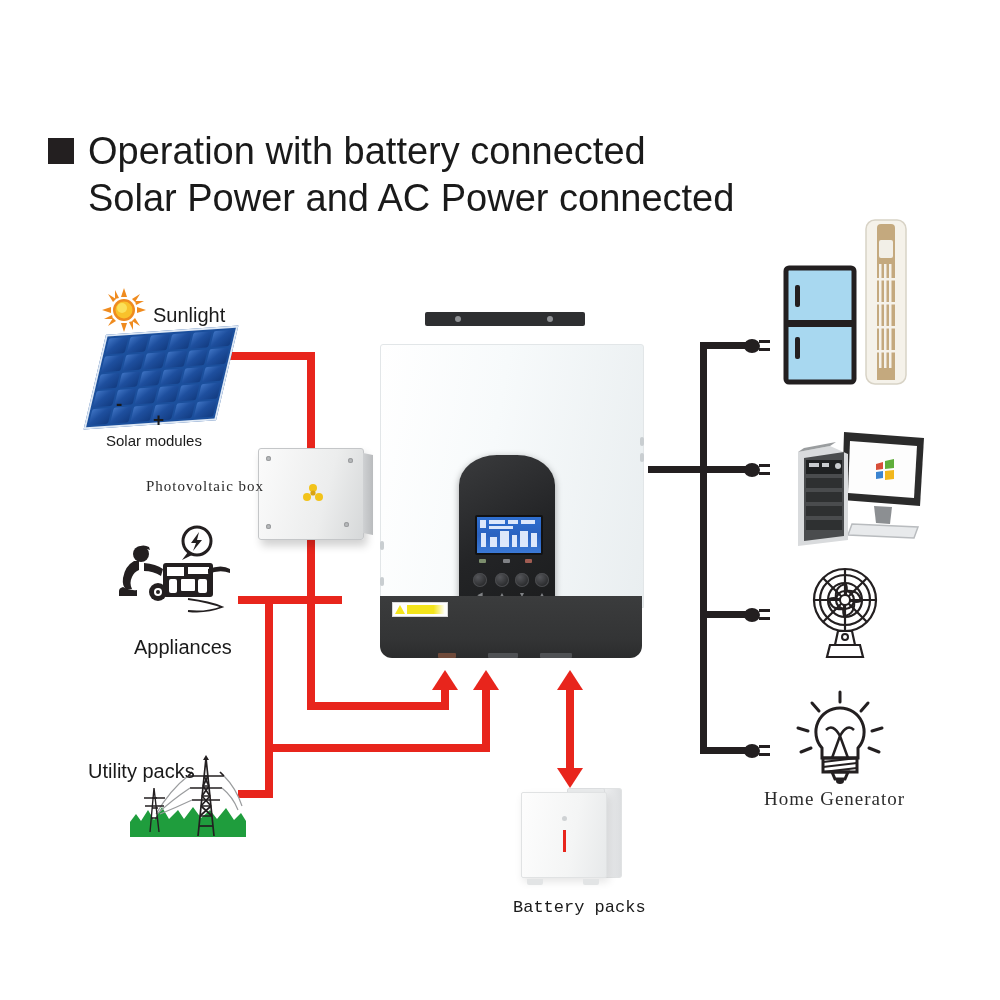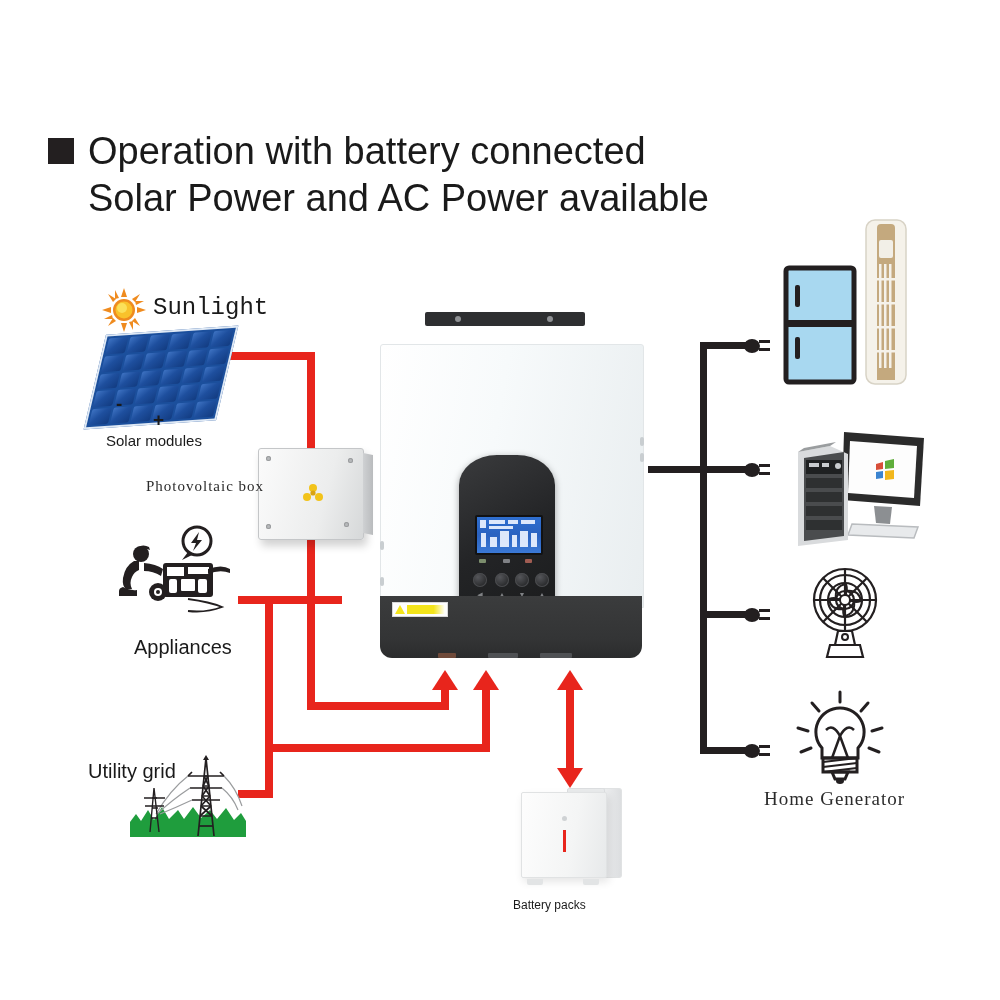"Solar Power and AC Power" div.title-line { text: available -> connected }
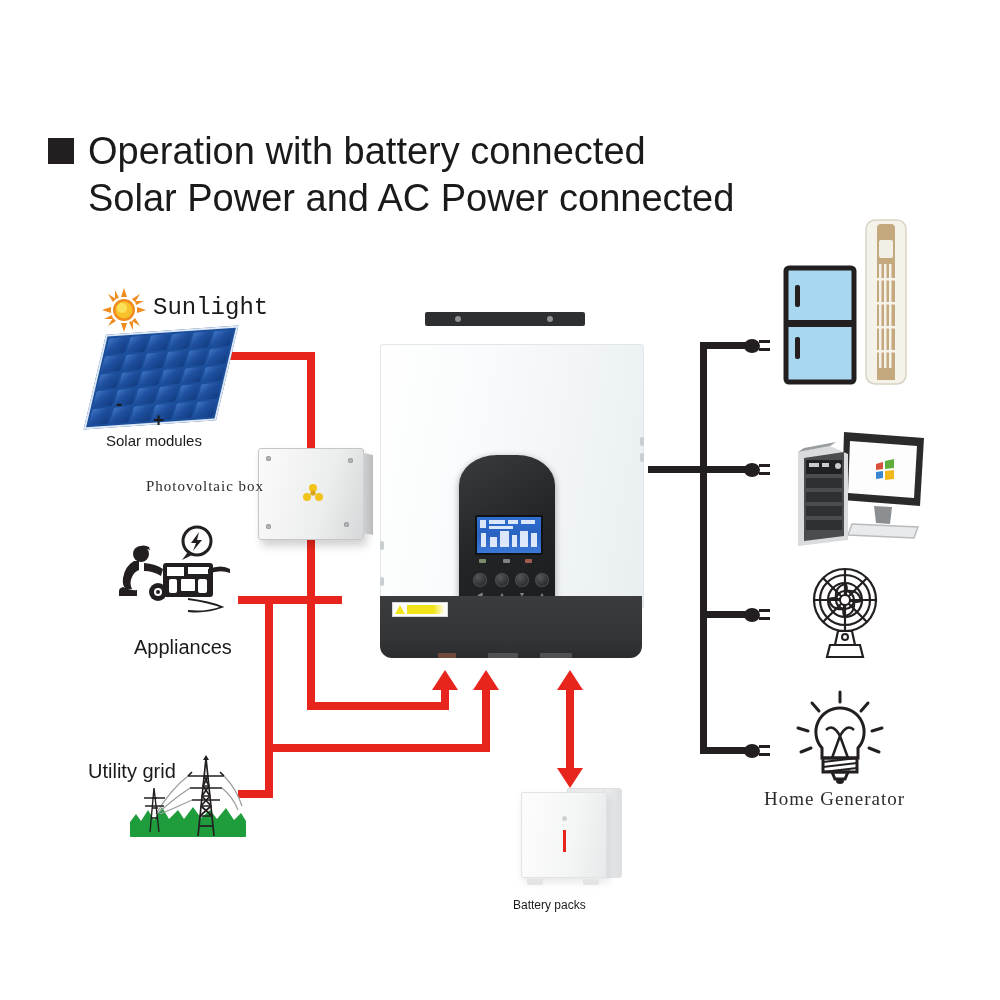"Sunlight" div.label-sans { font-family: Liberation Mono, monospace -> none; font-size: 24px -> 20px; top: 294px -> 304px }
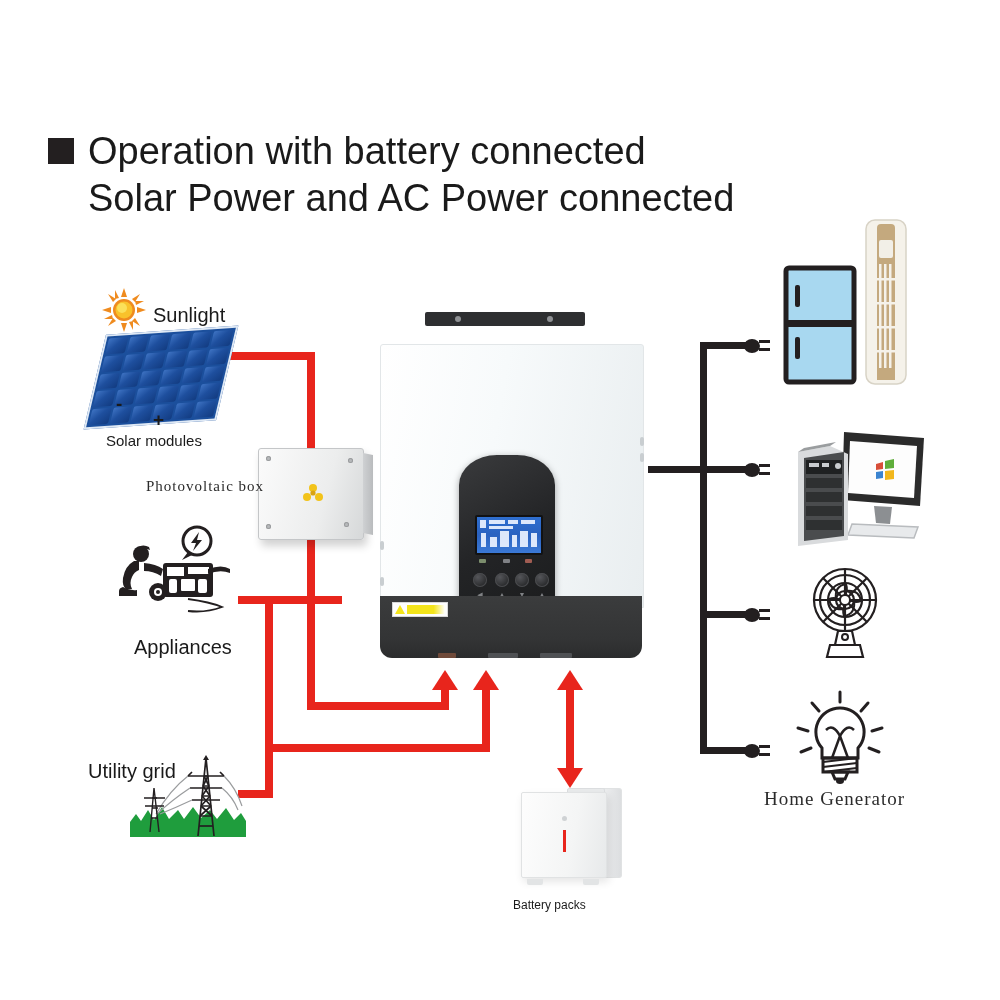"Utility grid" div.label-sans { text: grid -> packs }
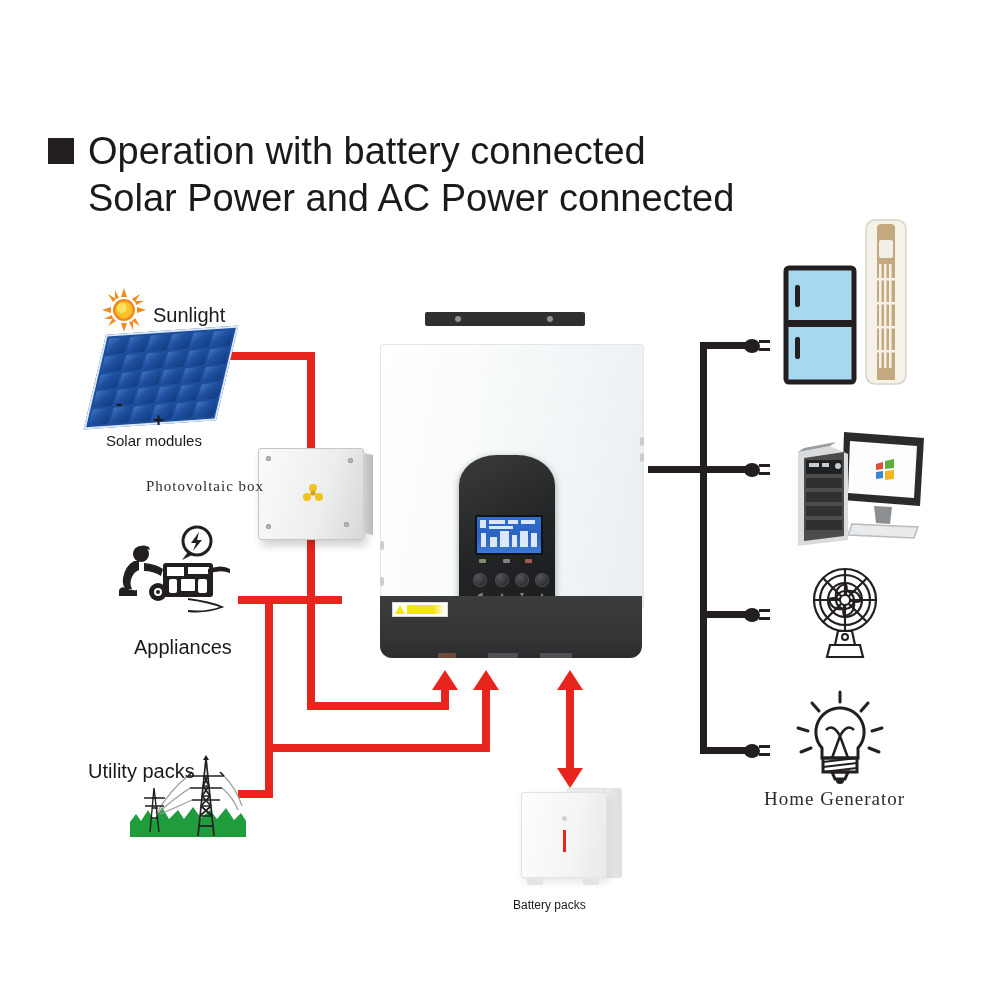"Battery packs" div.label-sans { font-family: none -> Liberation Mono, monospace; font-size: 12px -> 17px }
